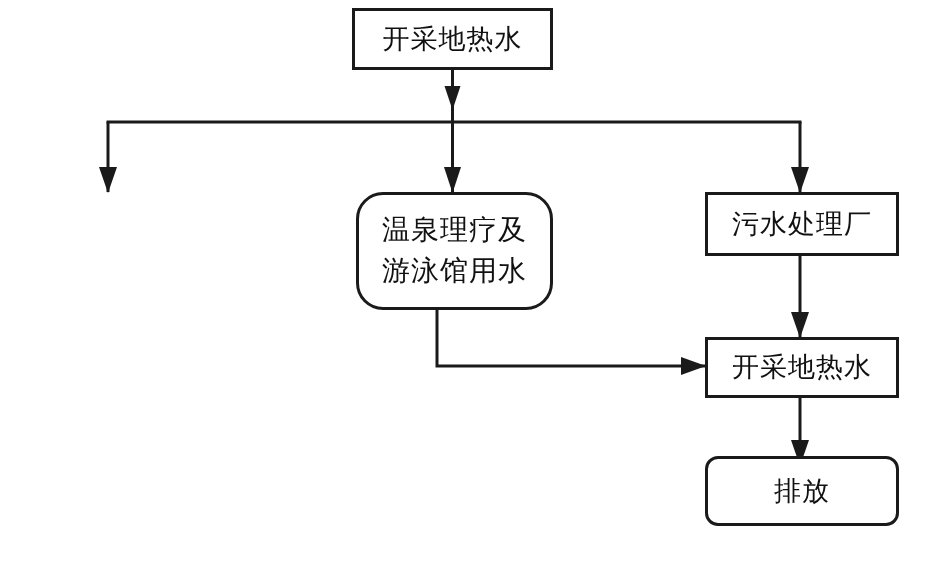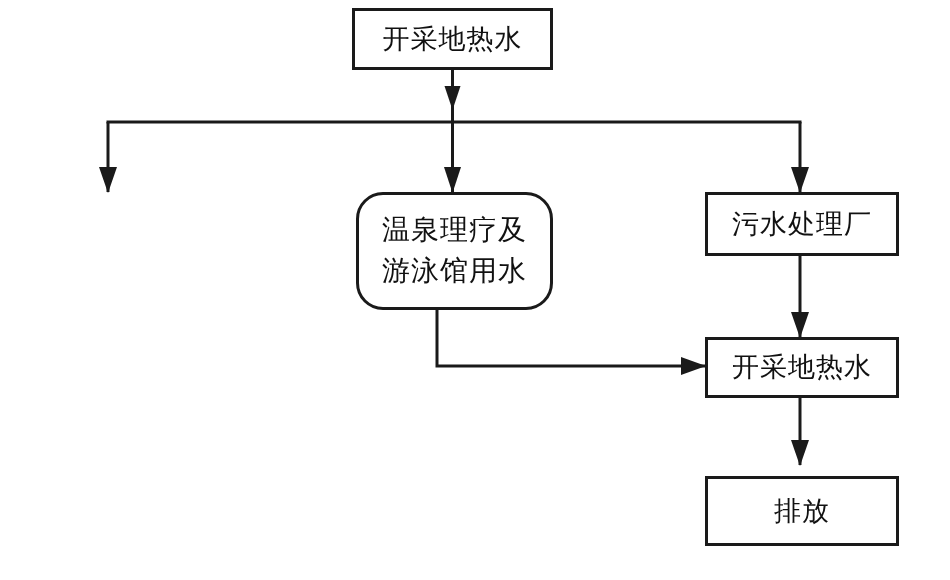"排放" div.node { border-radius: none -> 13px; top: 476px -> 456px }
